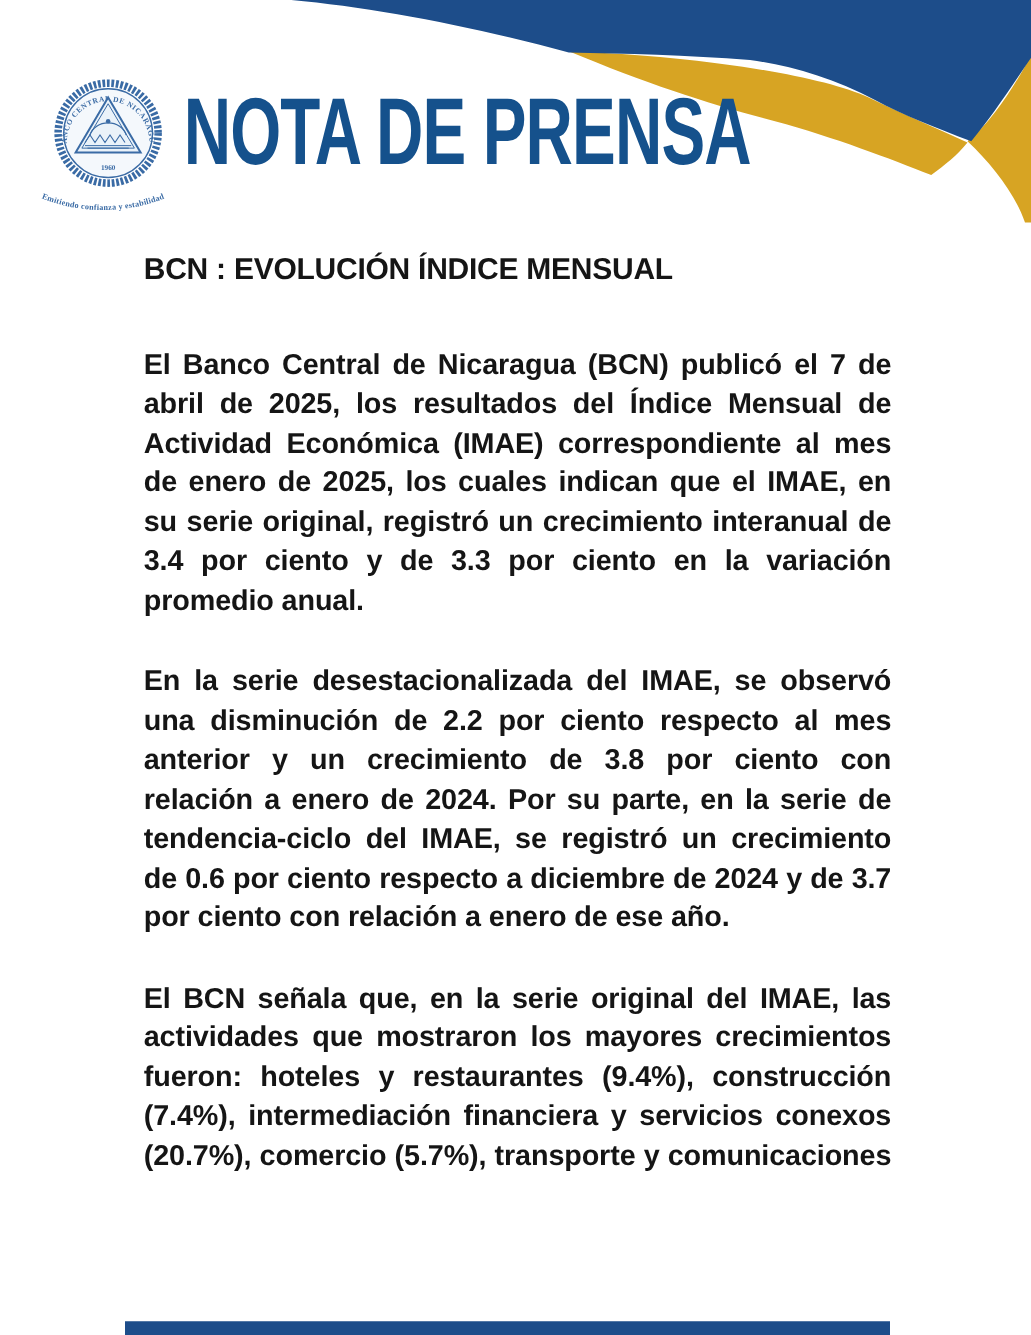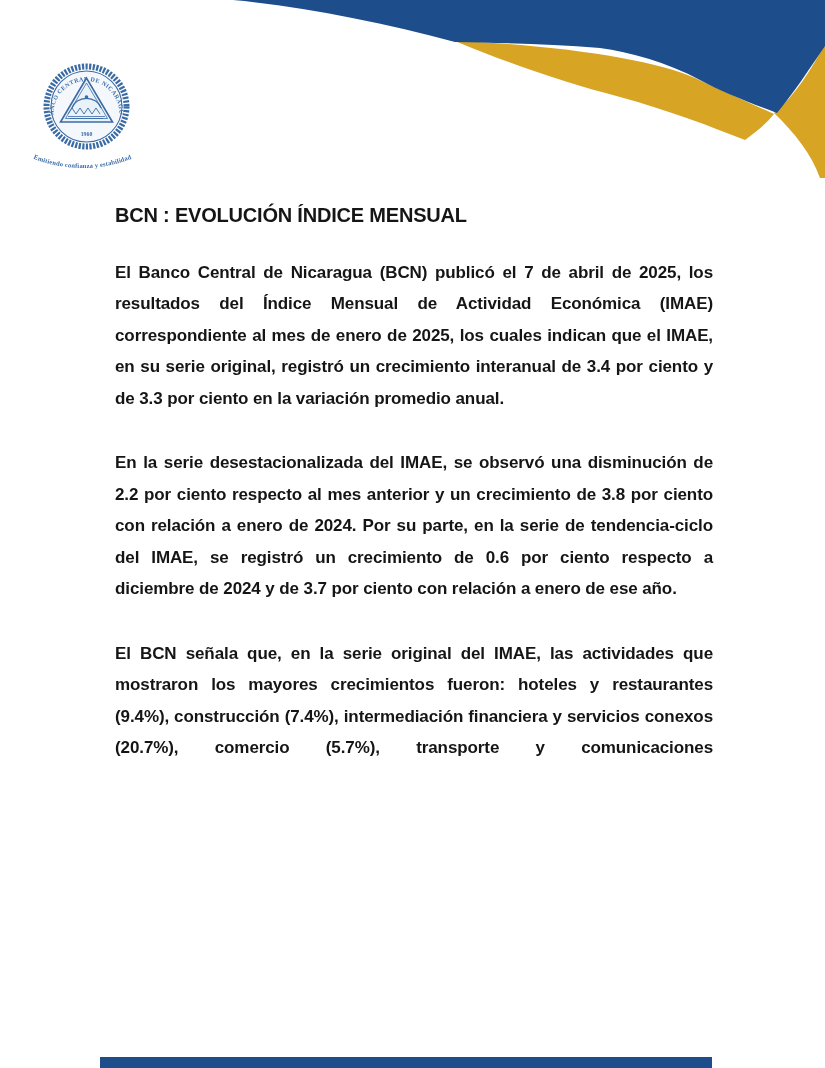"NOTA DE PRENSA" div.brand { html: none -> <div> <span>NOTA DE PRENSA</span> </div> }
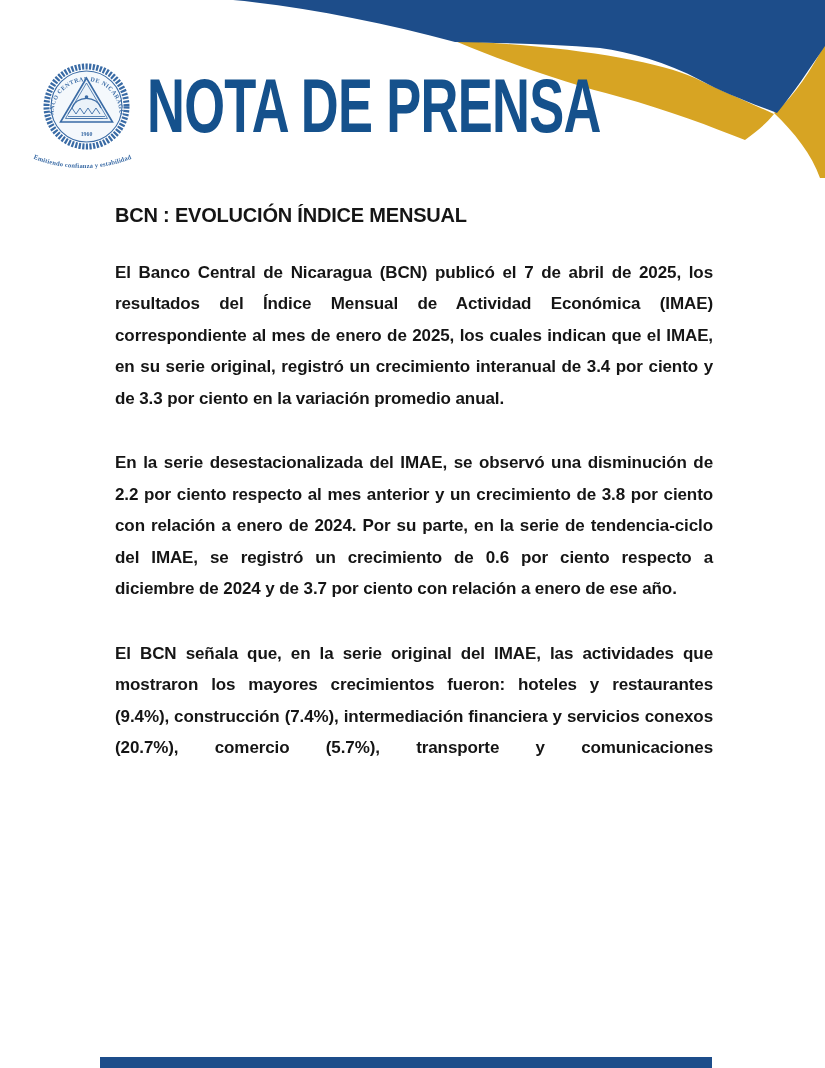"BCN : EVOLUCIÓN ÍNDICE MENSUAL" .article h1 { font-size: 20px -> 24px; margin: 0 0 25px 0 -> 0 0 44px 0 }
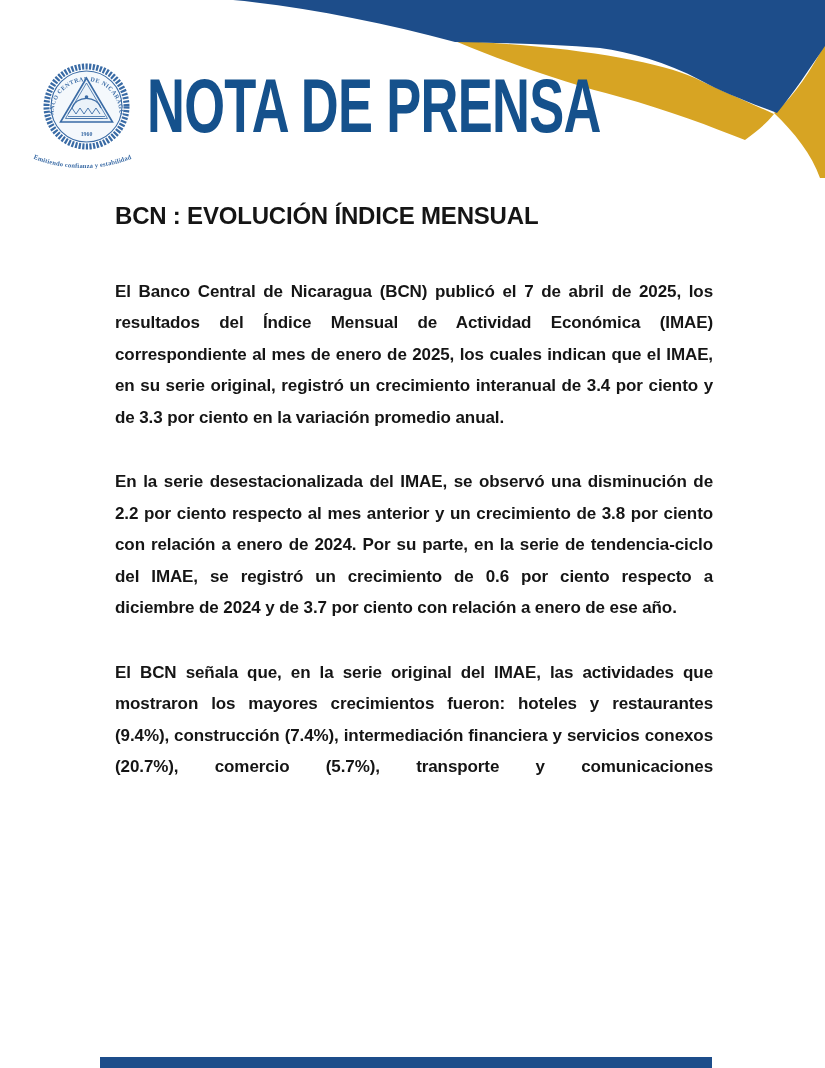"El Banco Central de Nicaragua" .article p { font-size: 17px -> 23px }
